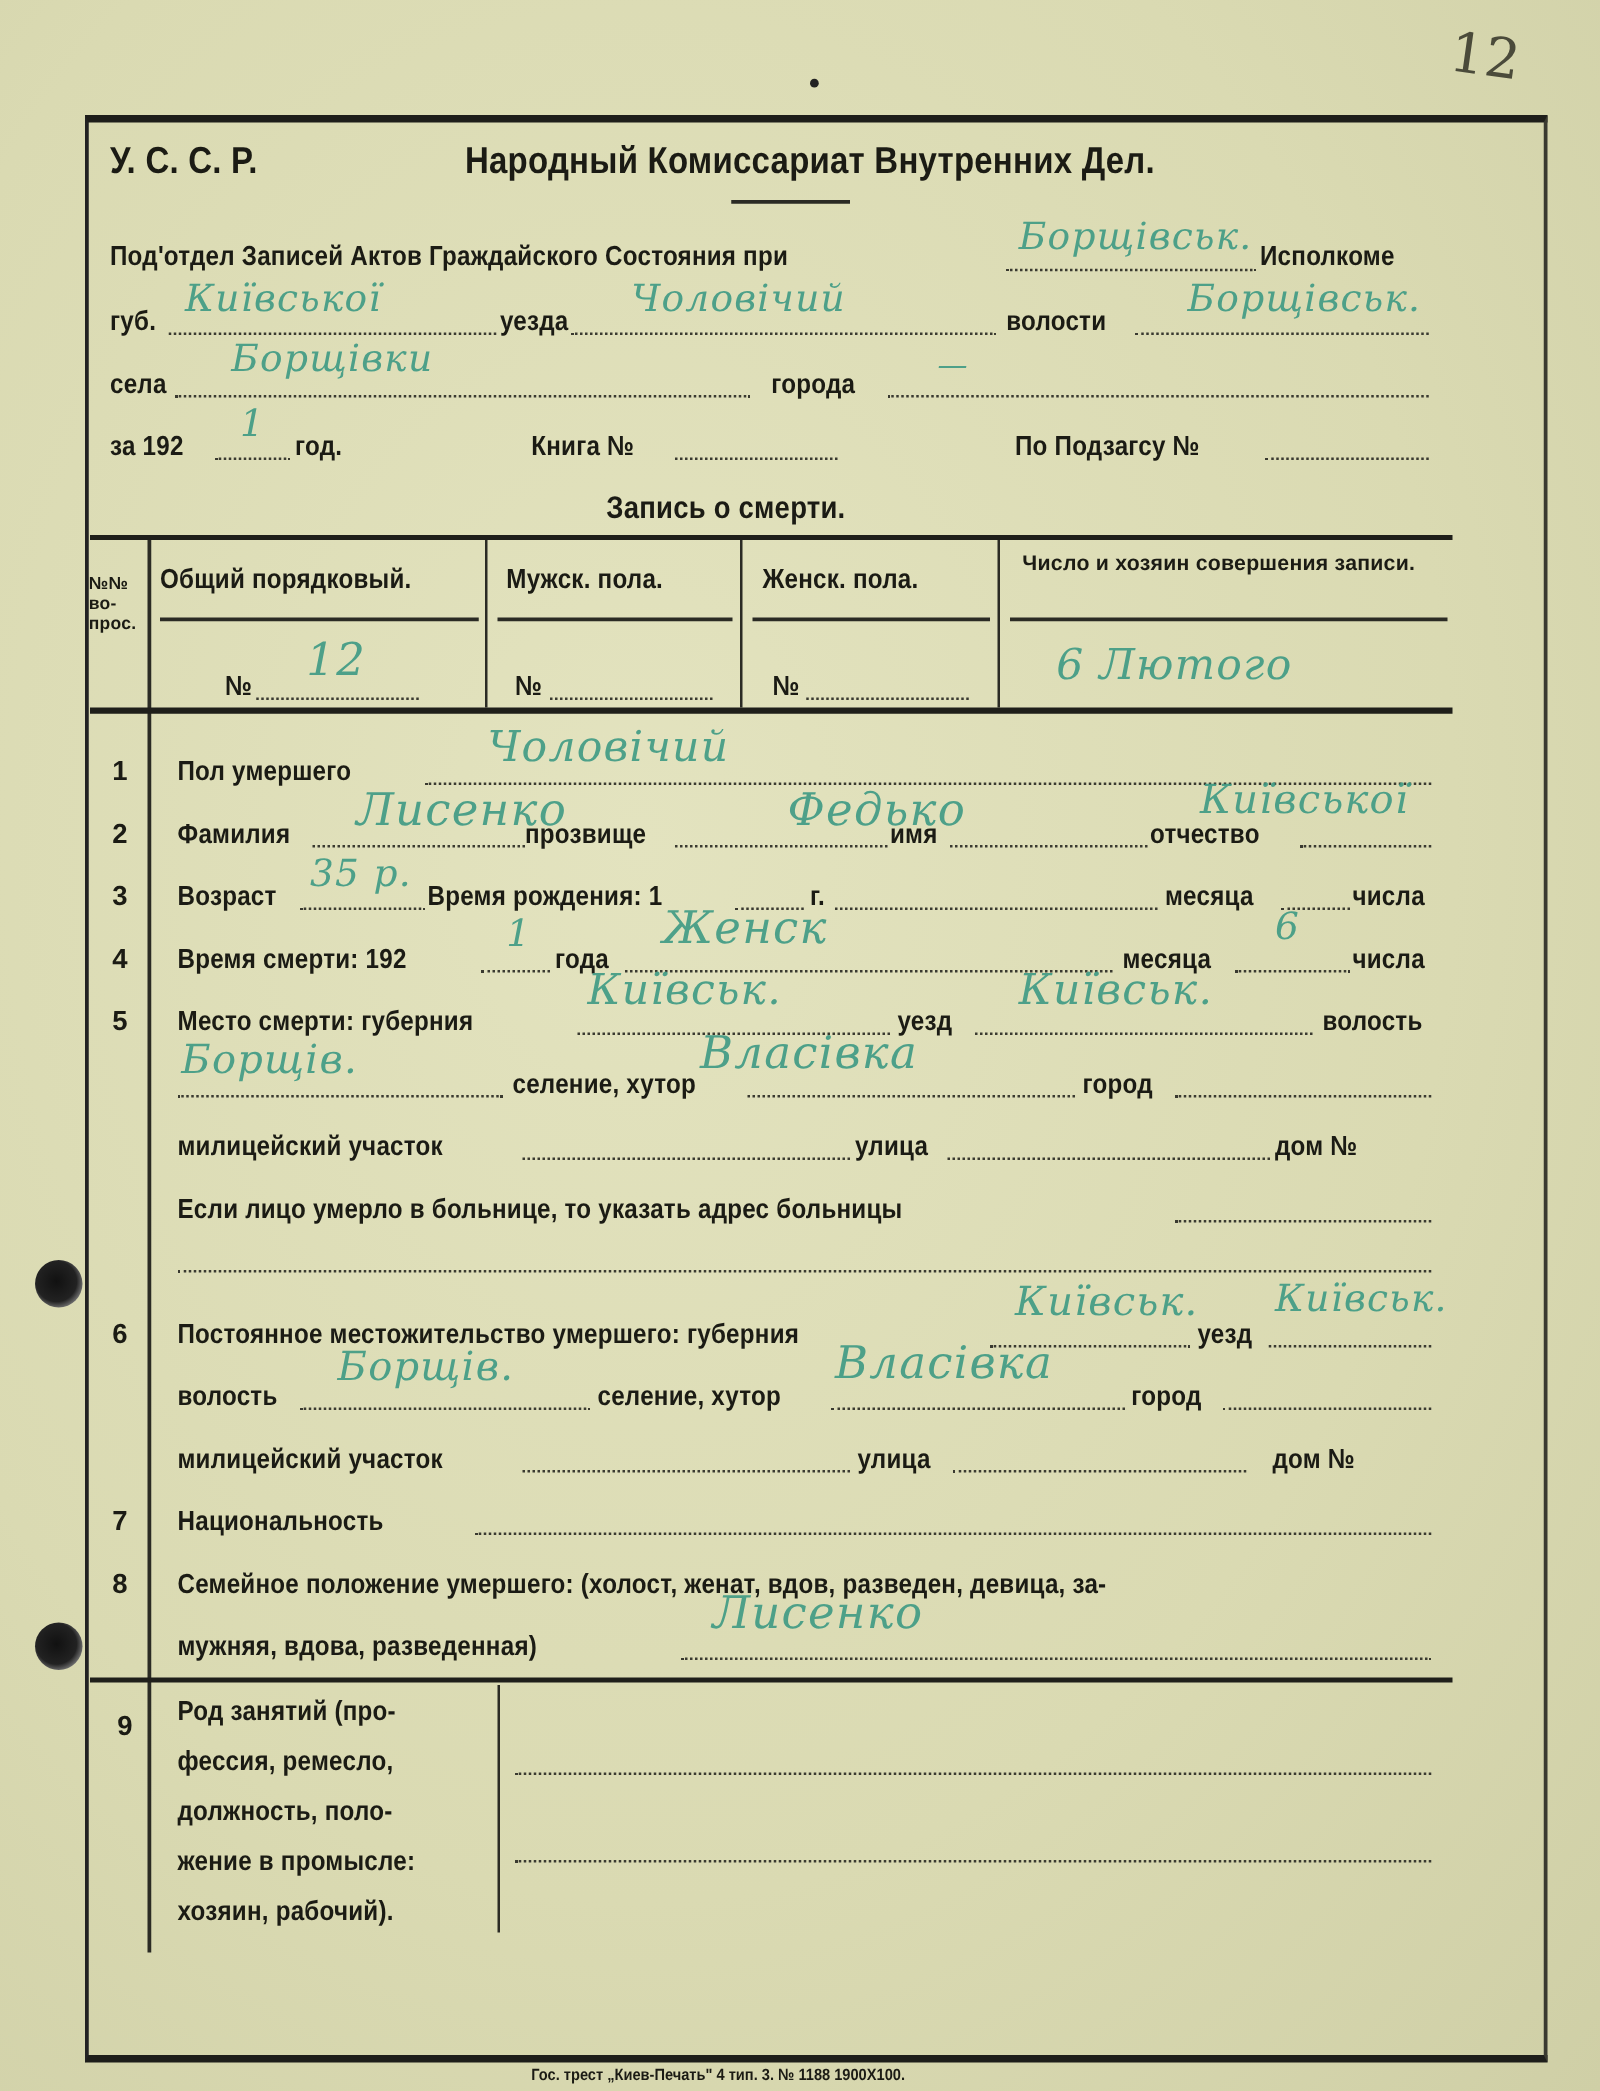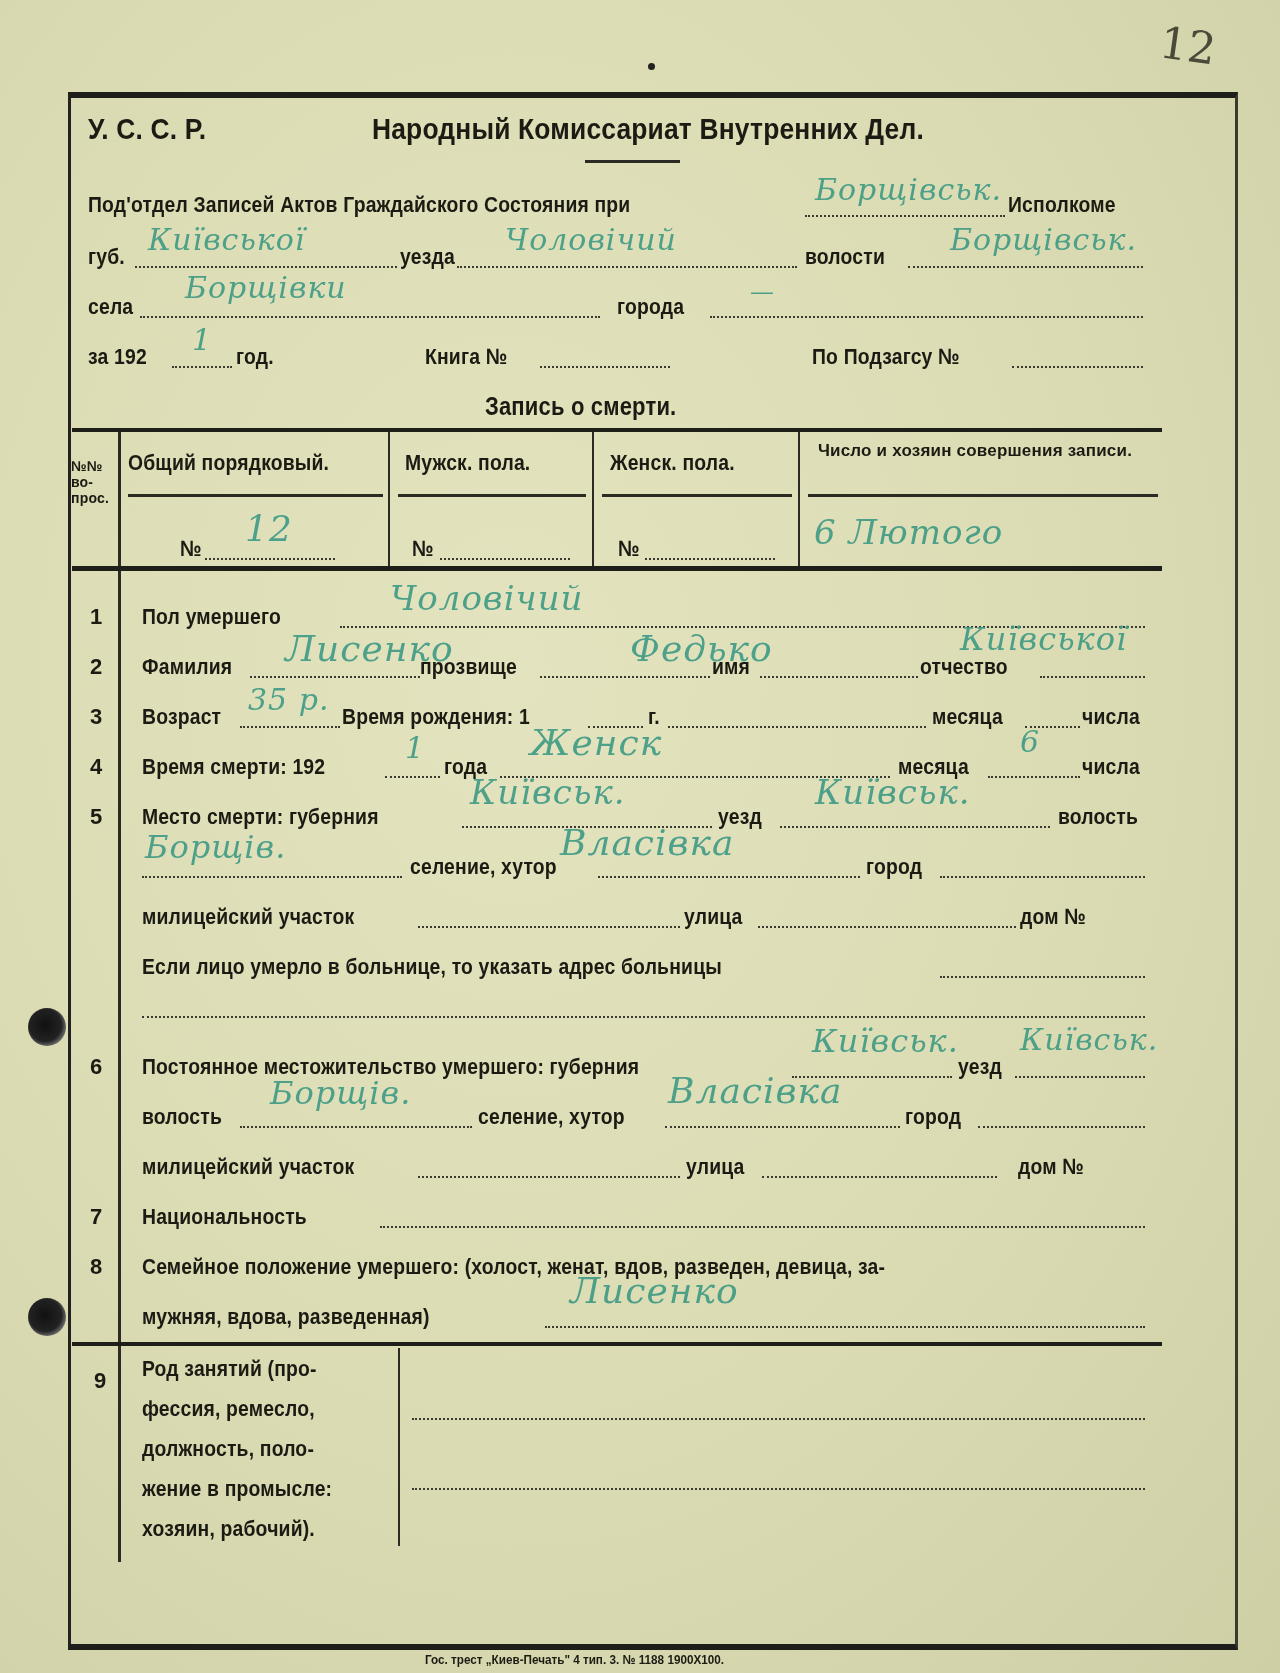"6 Лютого" span.hand { left: 814px -> 845px }
